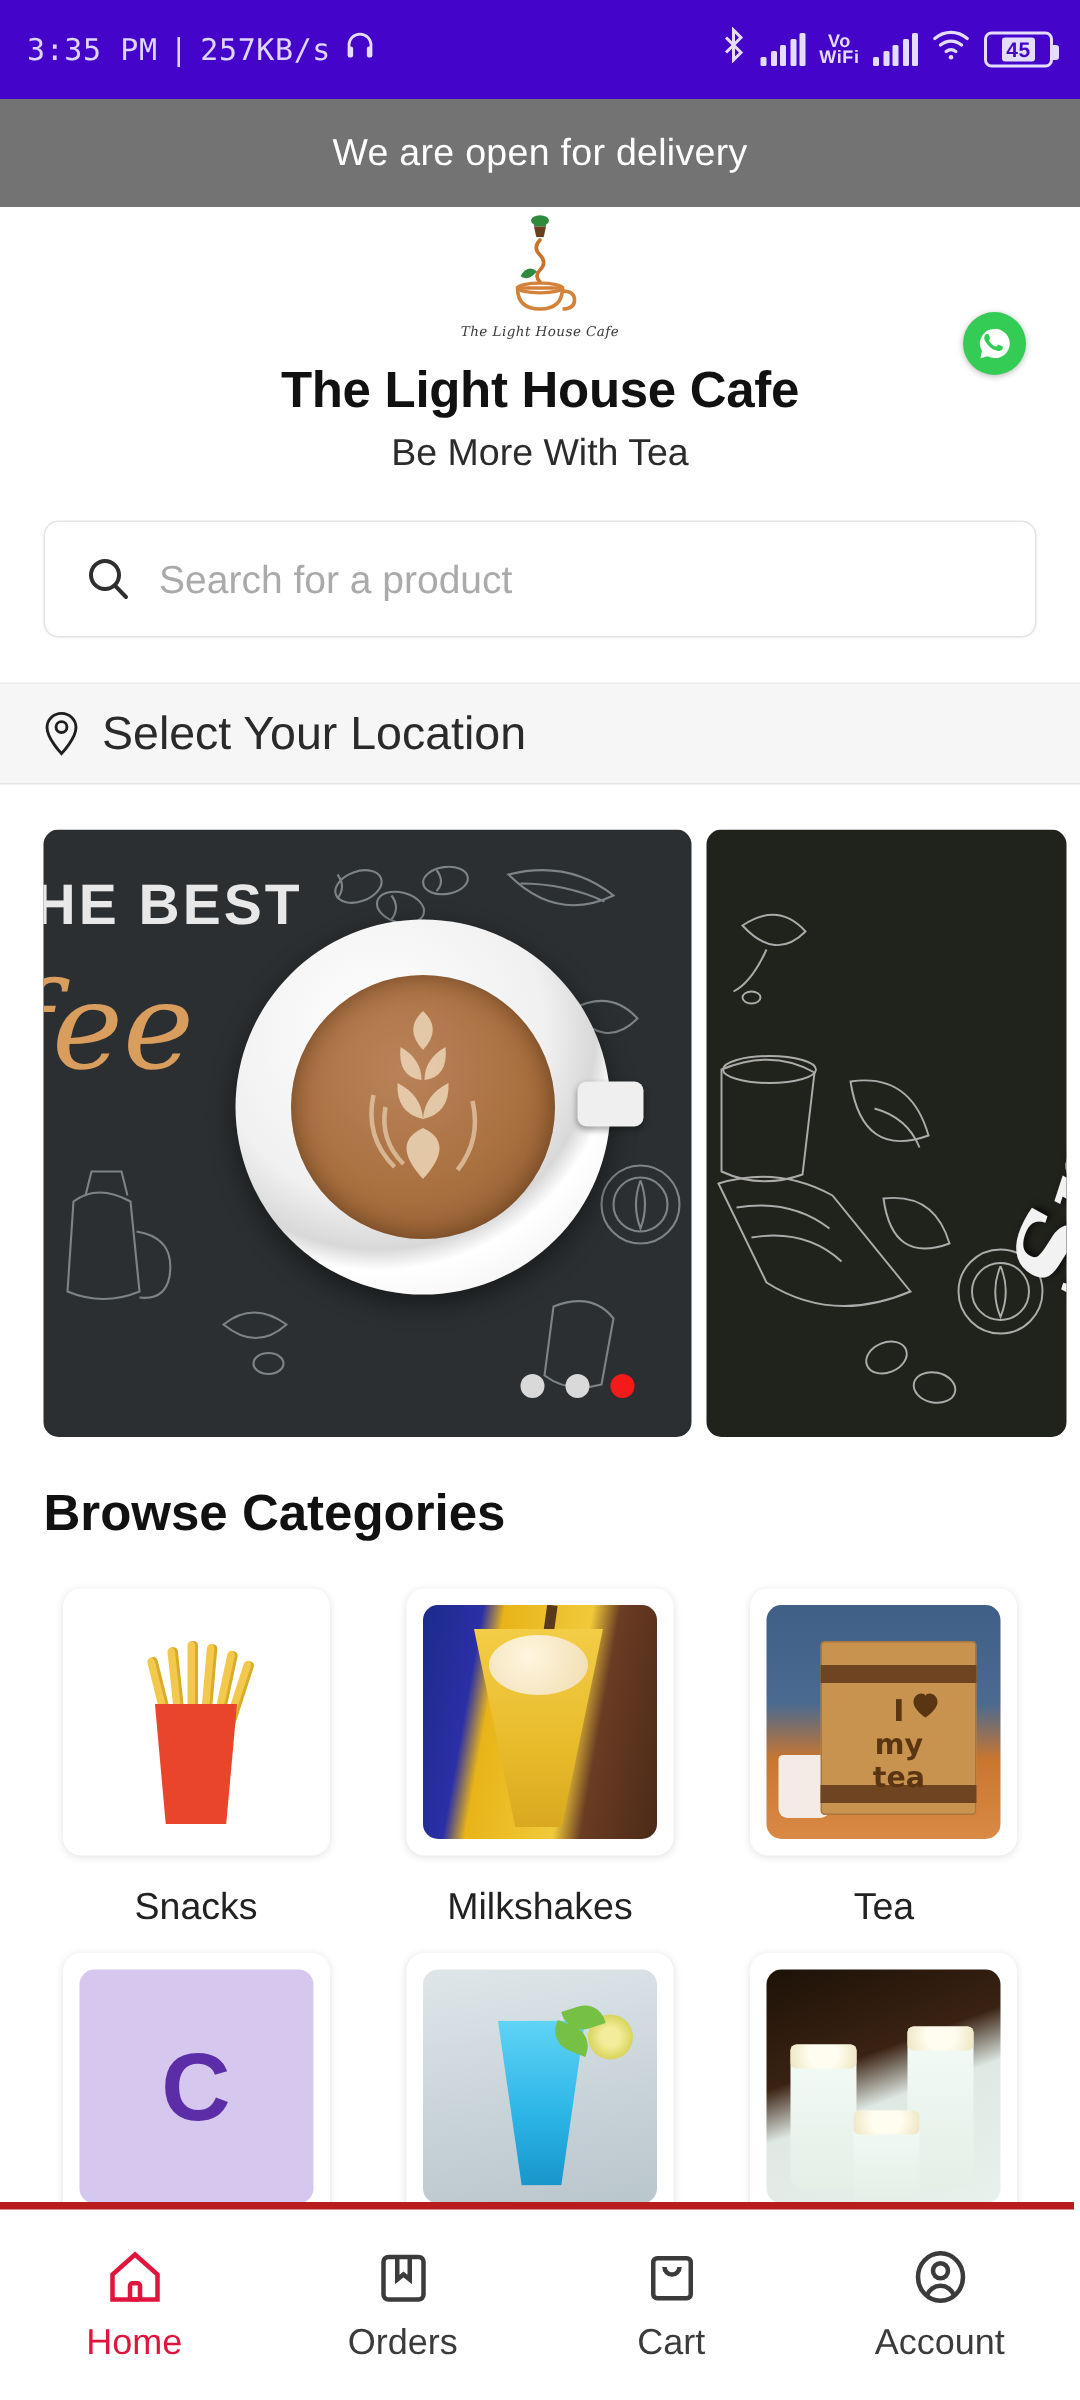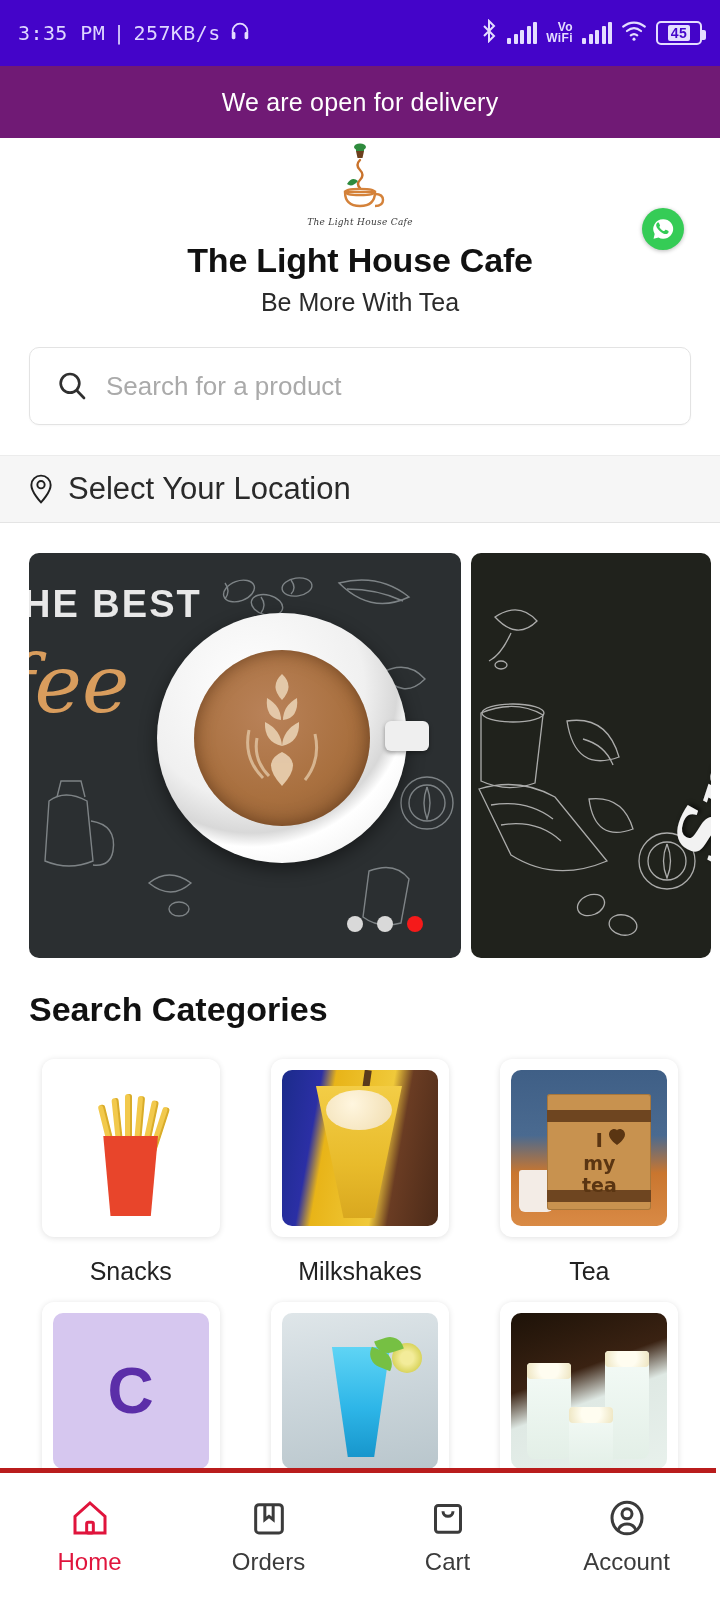"Vo" .vowifi { text-align: right -> center }
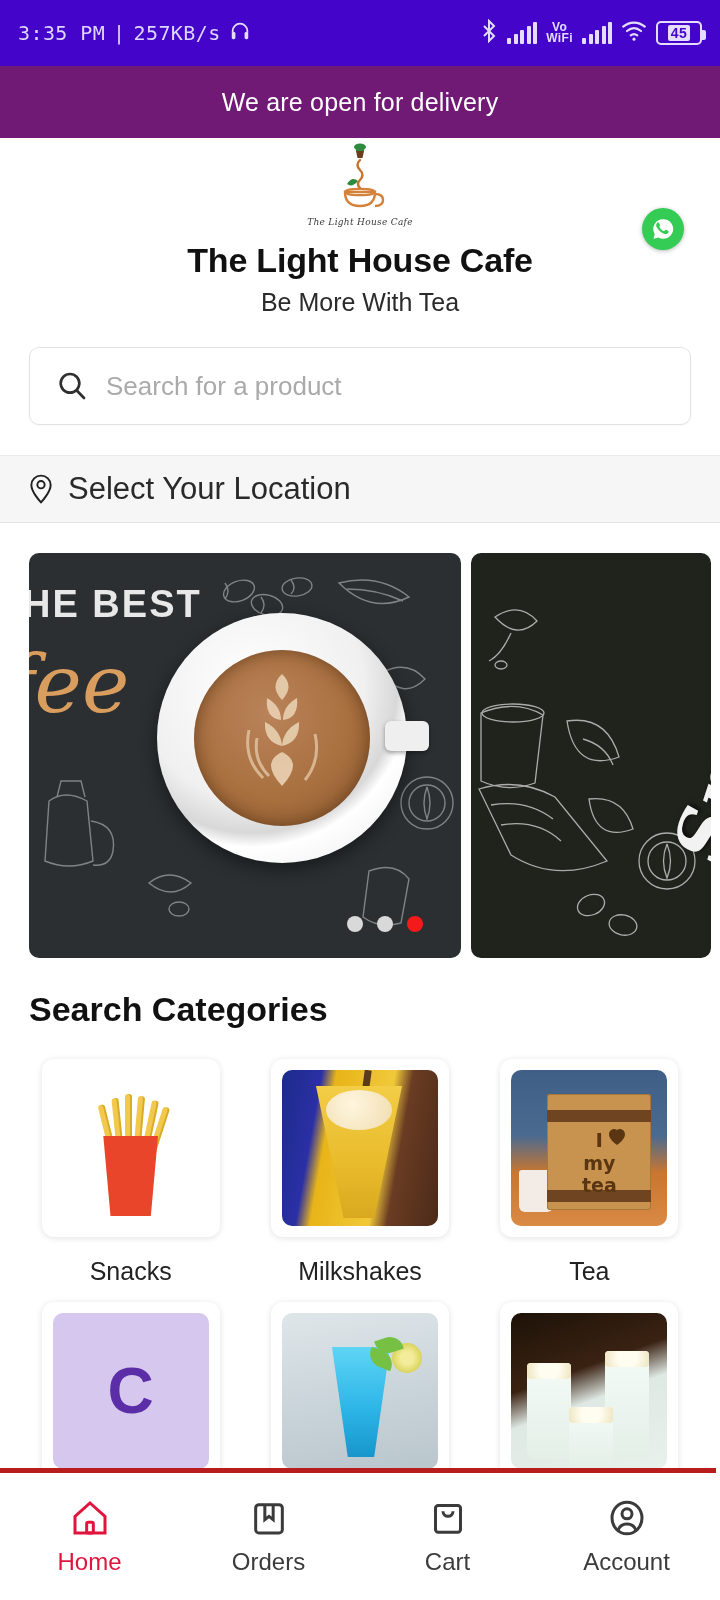"We are open for delivery" .delivery-banner { background: #701a75 -> #737373 }
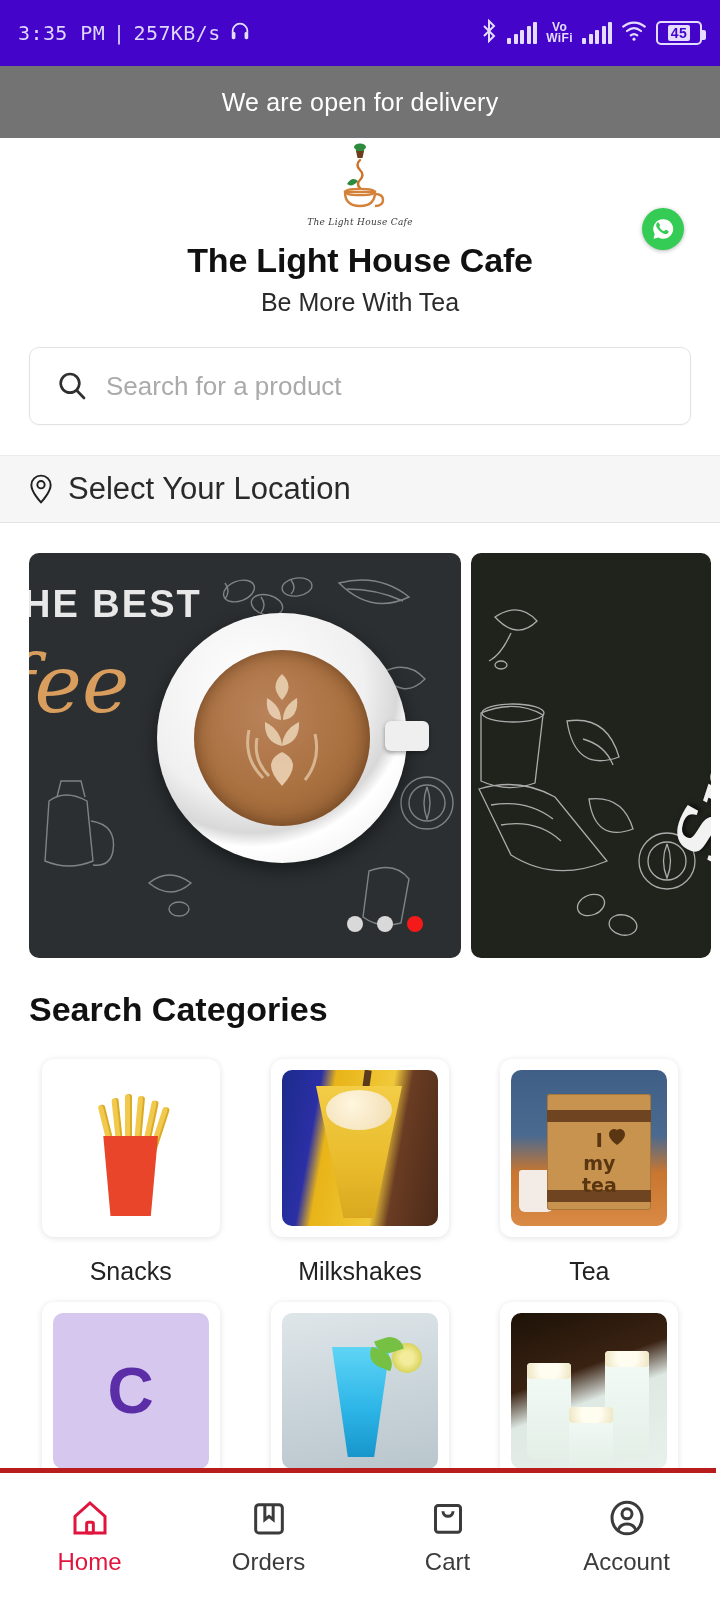"Search Categories" div.section-title { text: Search -> Browse }
